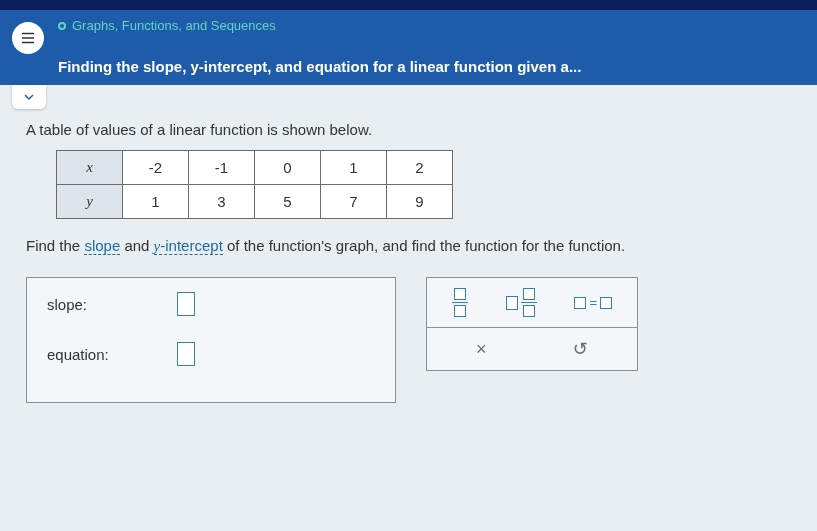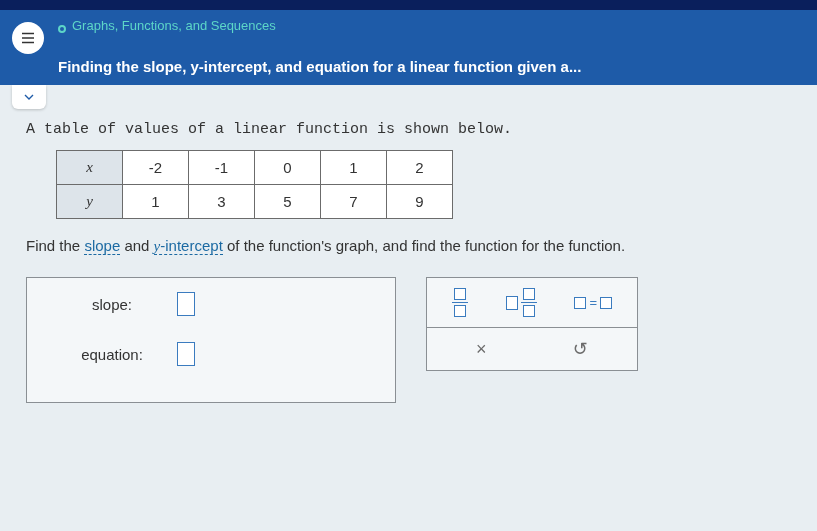"Graphs, Functions, and Sequences" .breadcrumb { align-items: flex-end -> center }
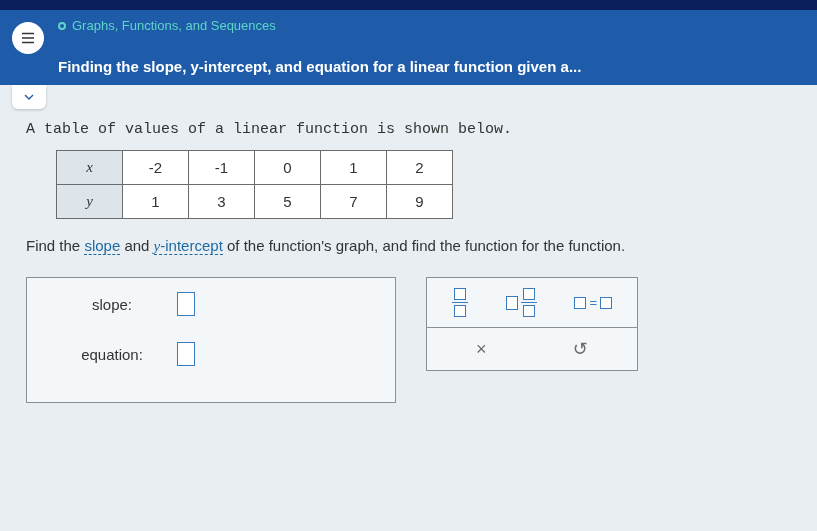"A table of values of" .prompt { font-family: Liberation Mono, monospace -> none }
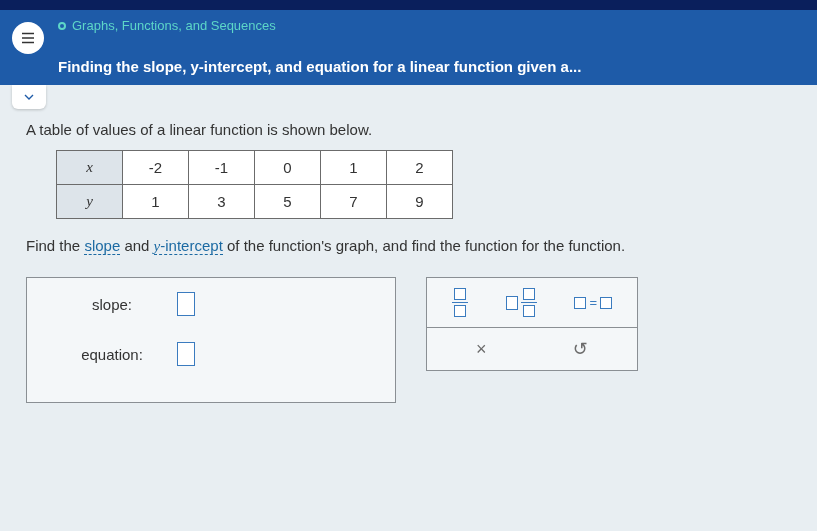"slope:" .work-area { text-align: center -> none }
